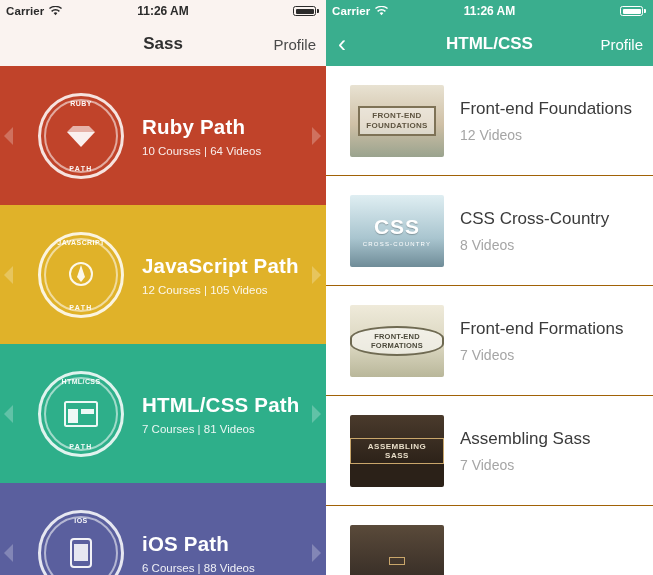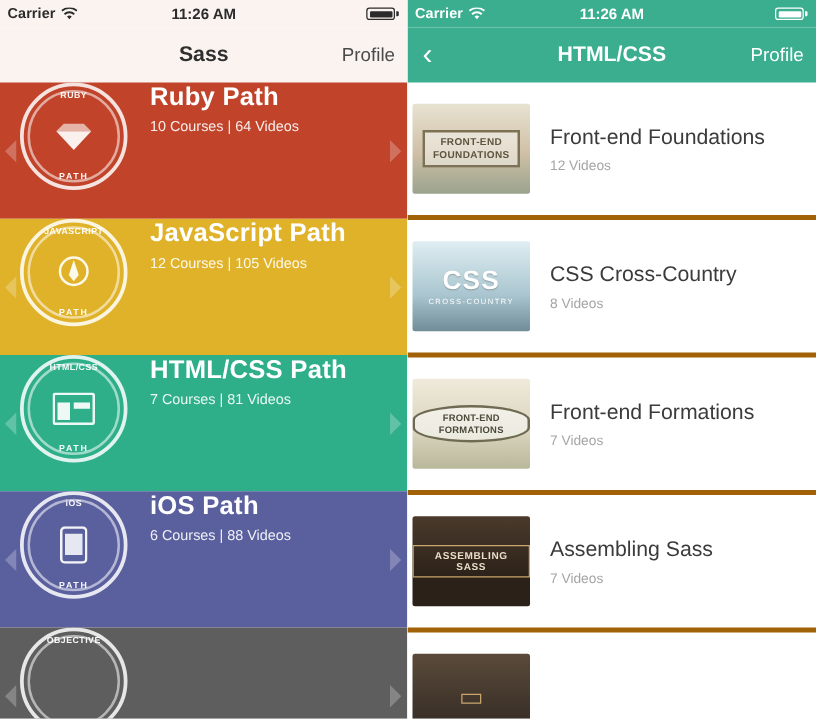"Ruby Path" .path-row { align-items: flex-start -> center; height: 109px -> 139px; padding-left: none -> 22px }
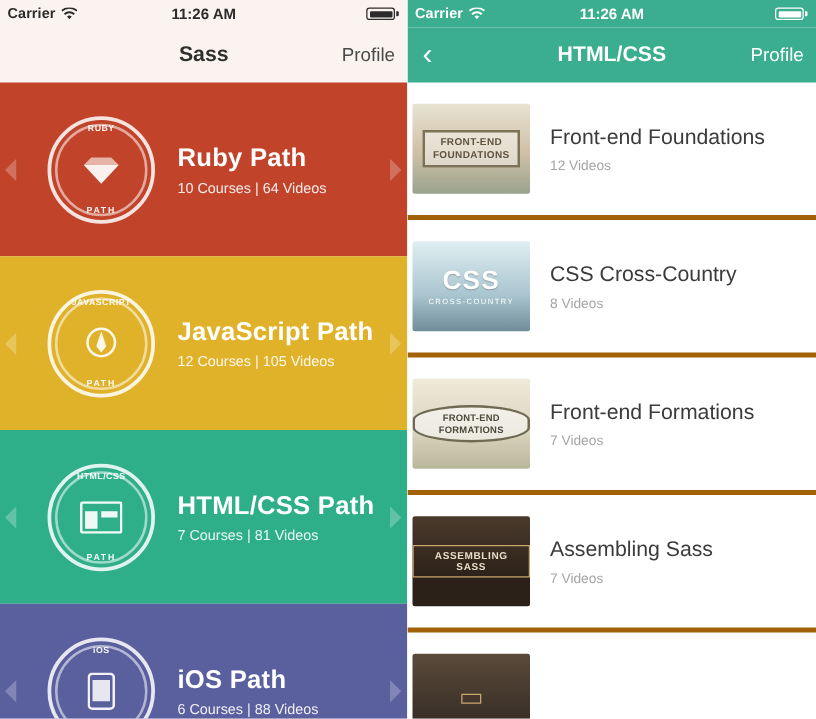"FRONT-END" .course-row { border-bottom: 4px solid #a16207 -> 1px solid #a16207; padding-left: 4px -> 24px }
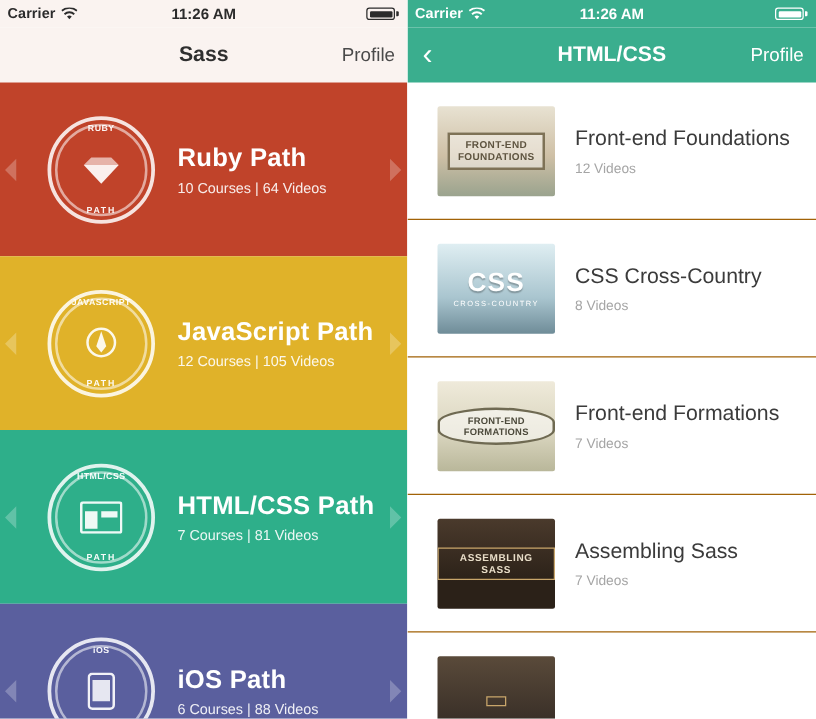"12 Videos" .course-sub { font-size: 11px -> 14px }
